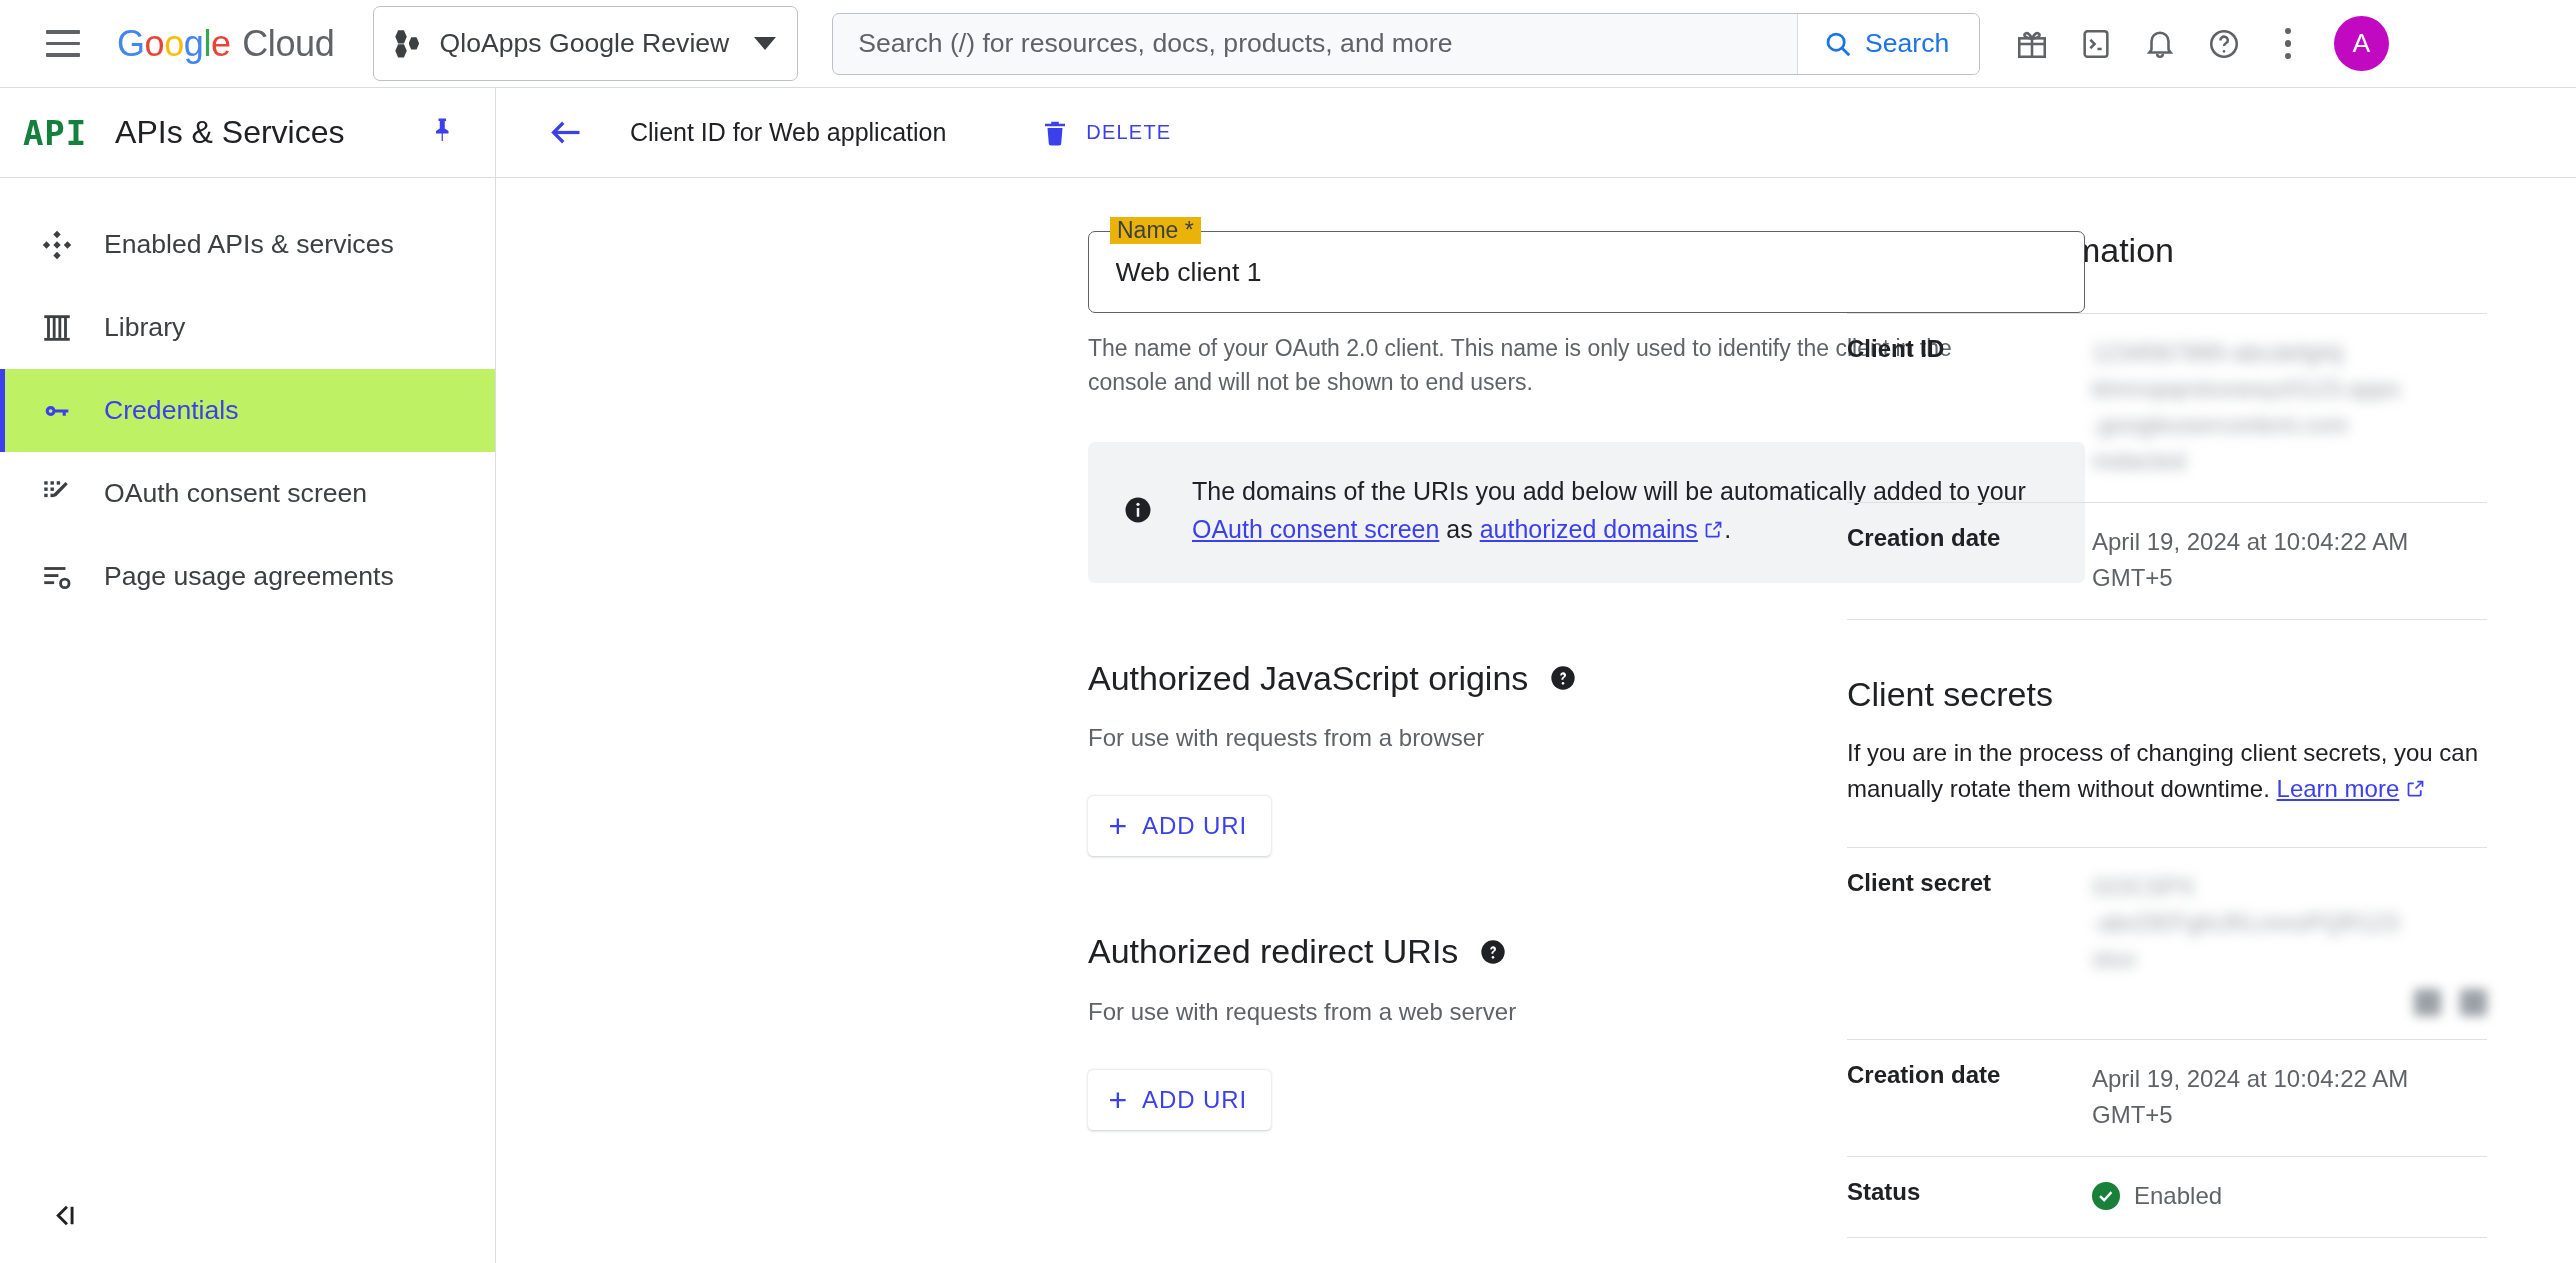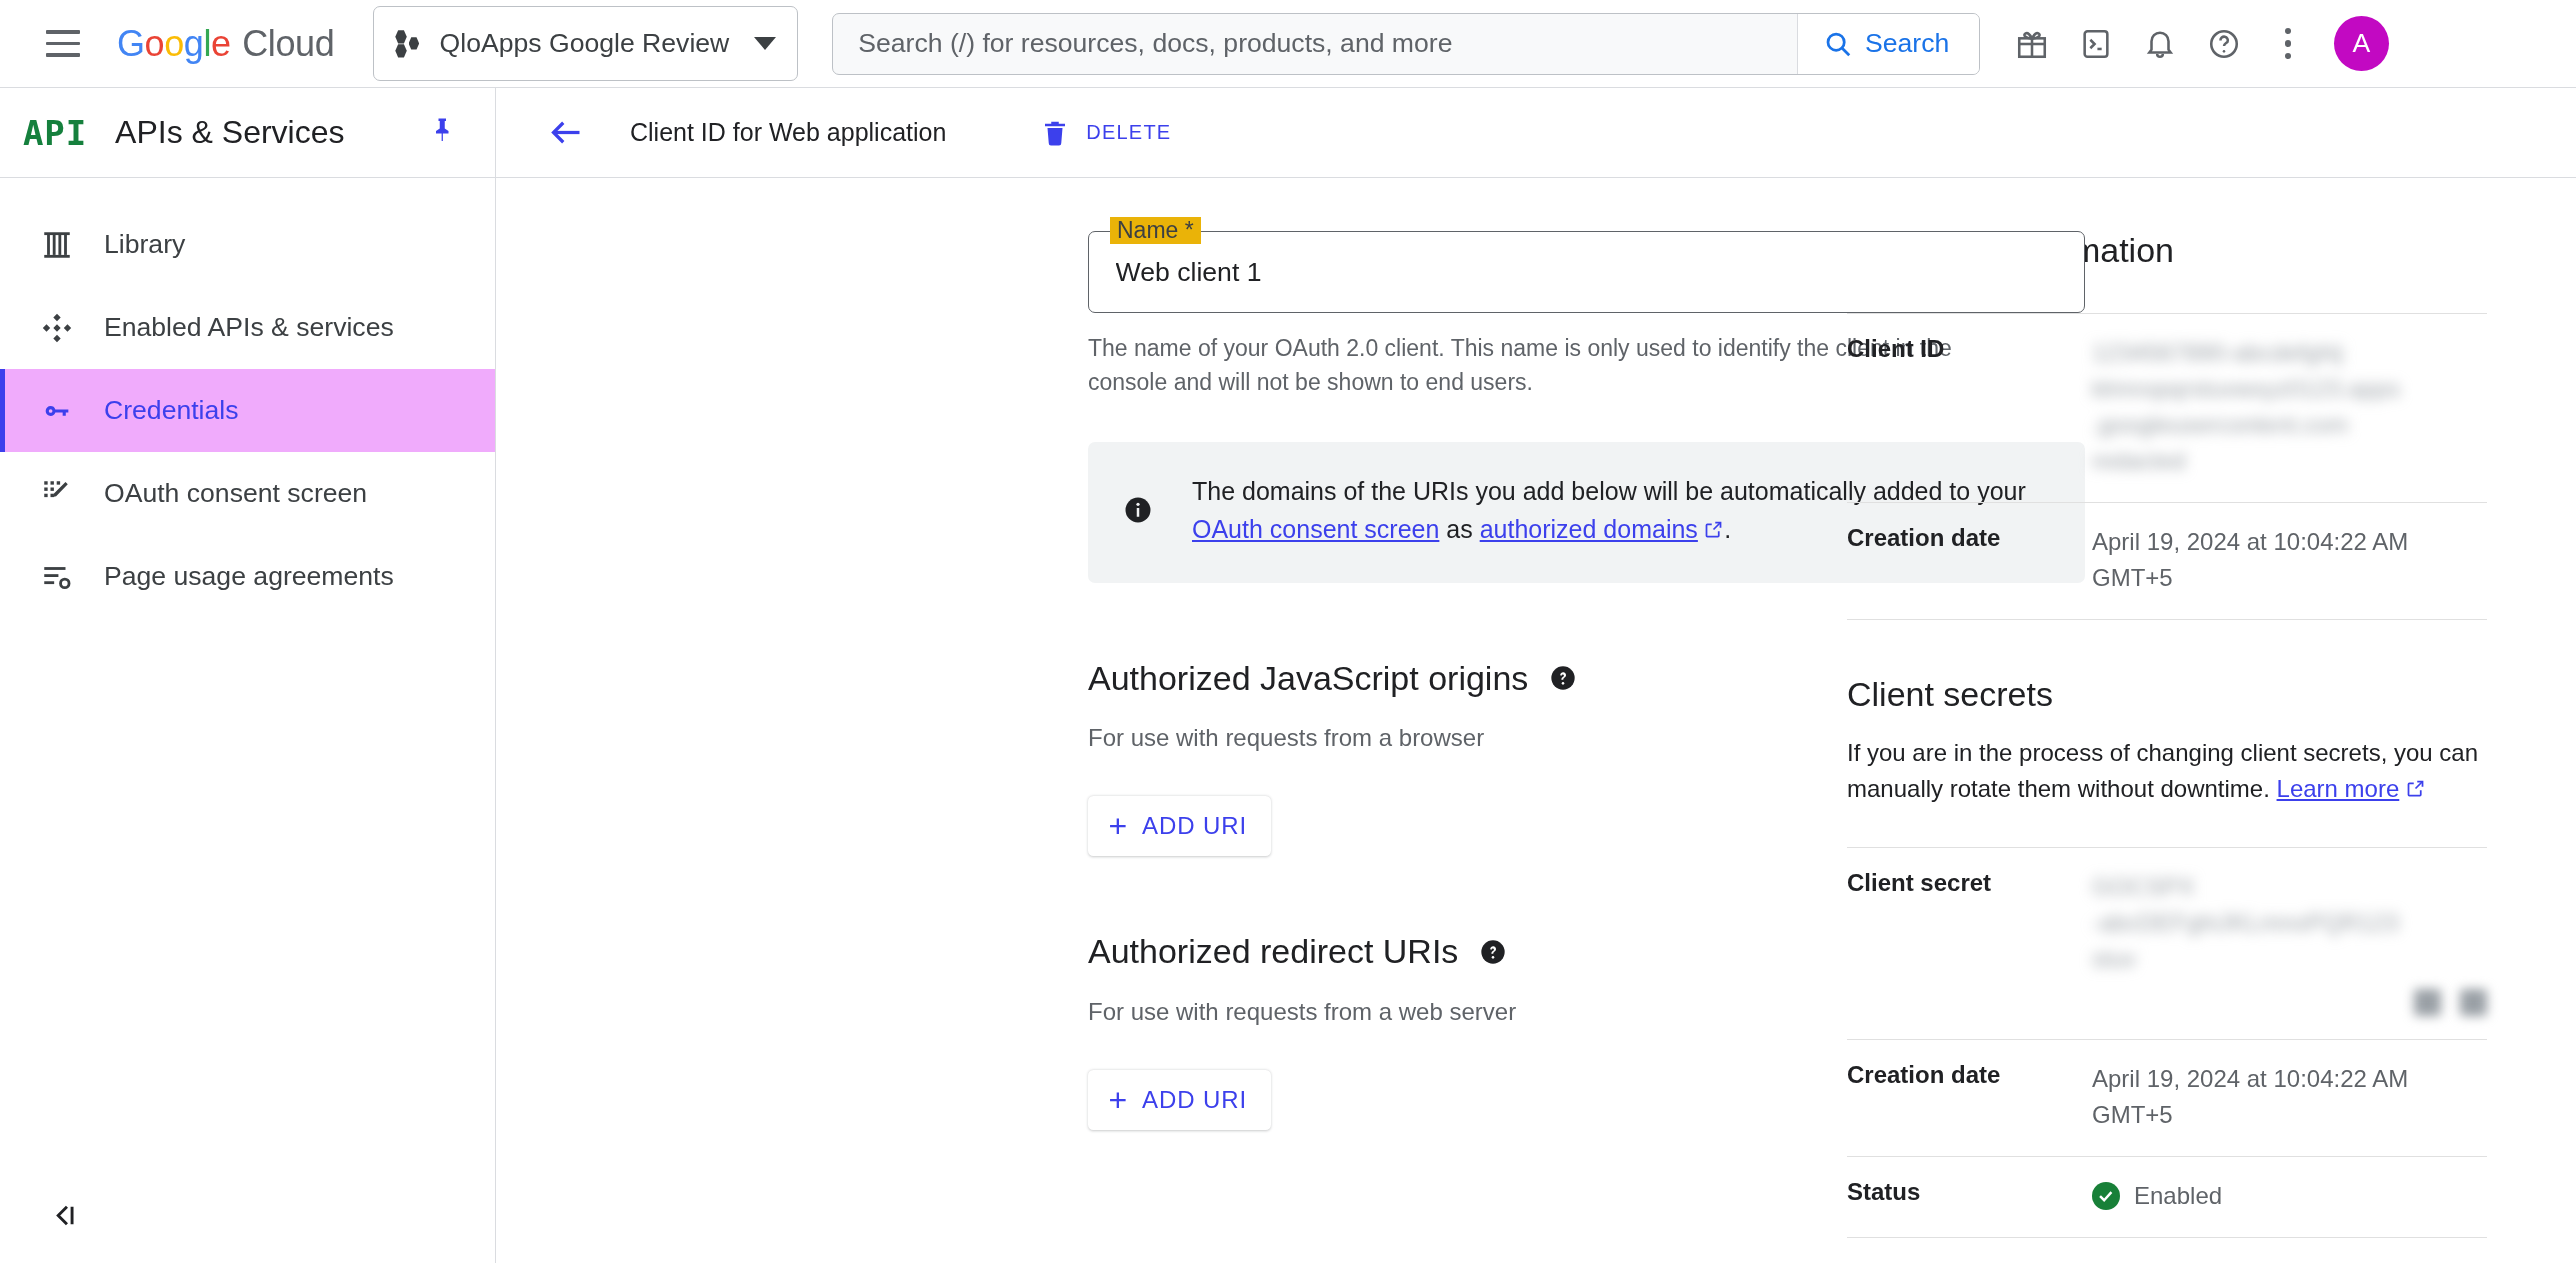"Library" div.sb-item { order: before "Enabled APIs & services" -> after "Enabled APIs & services" }
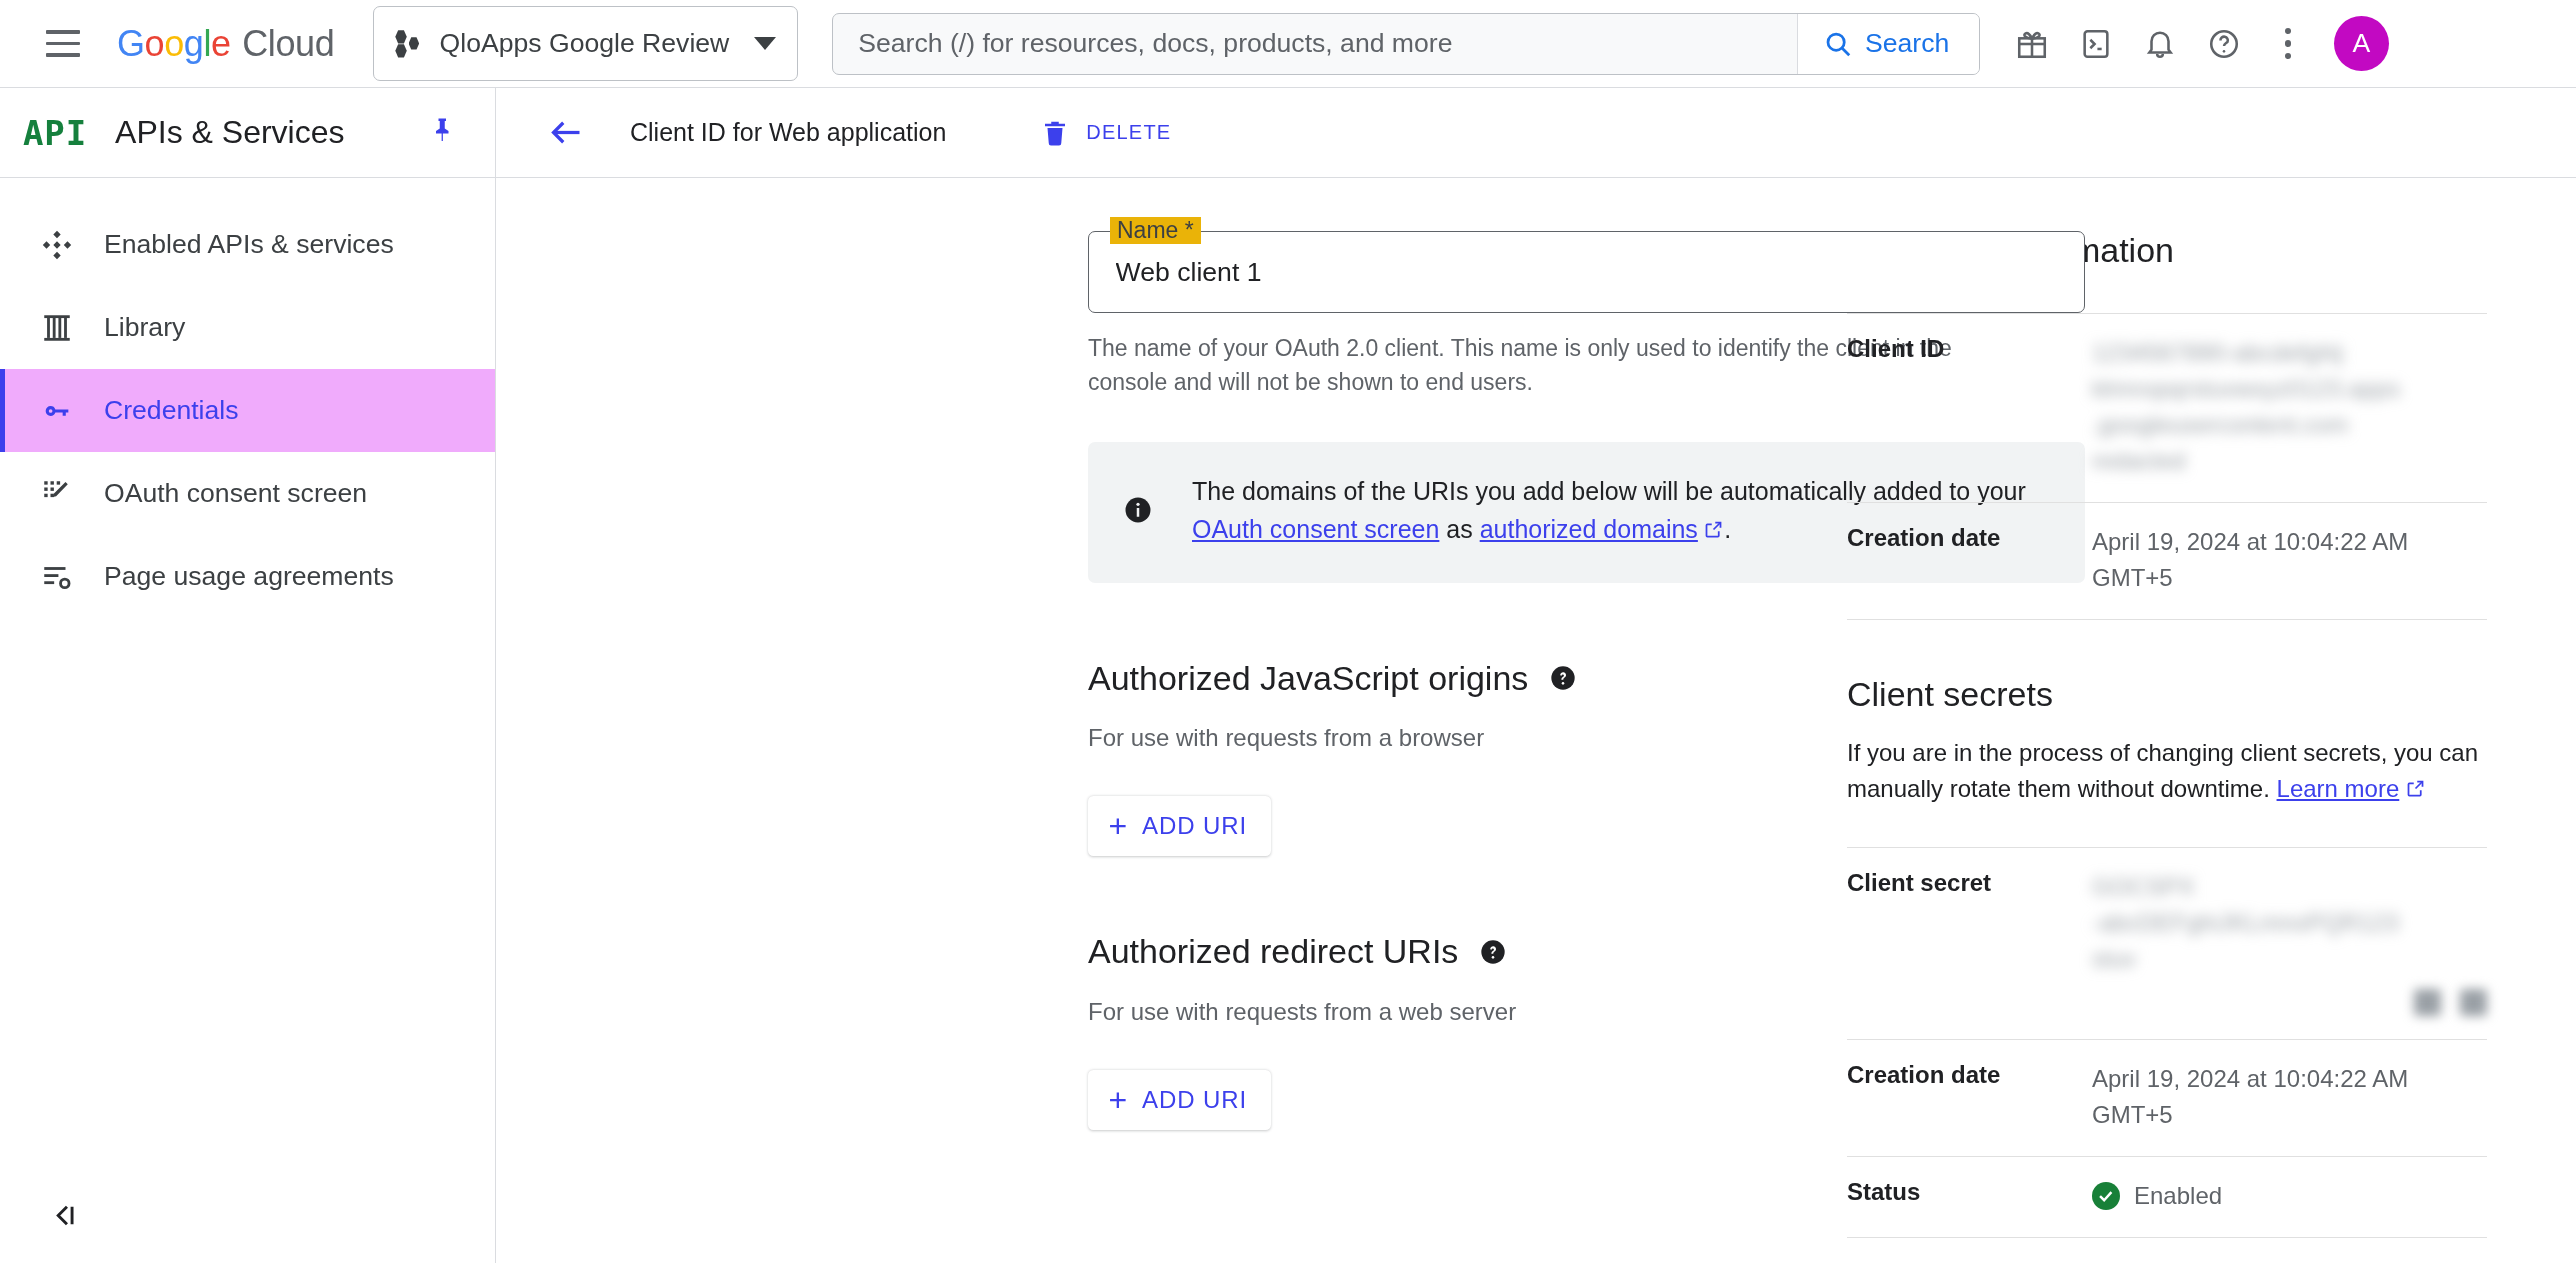"Credentials" .sb-item.active { background: #f0abfc -> #bef264 }
